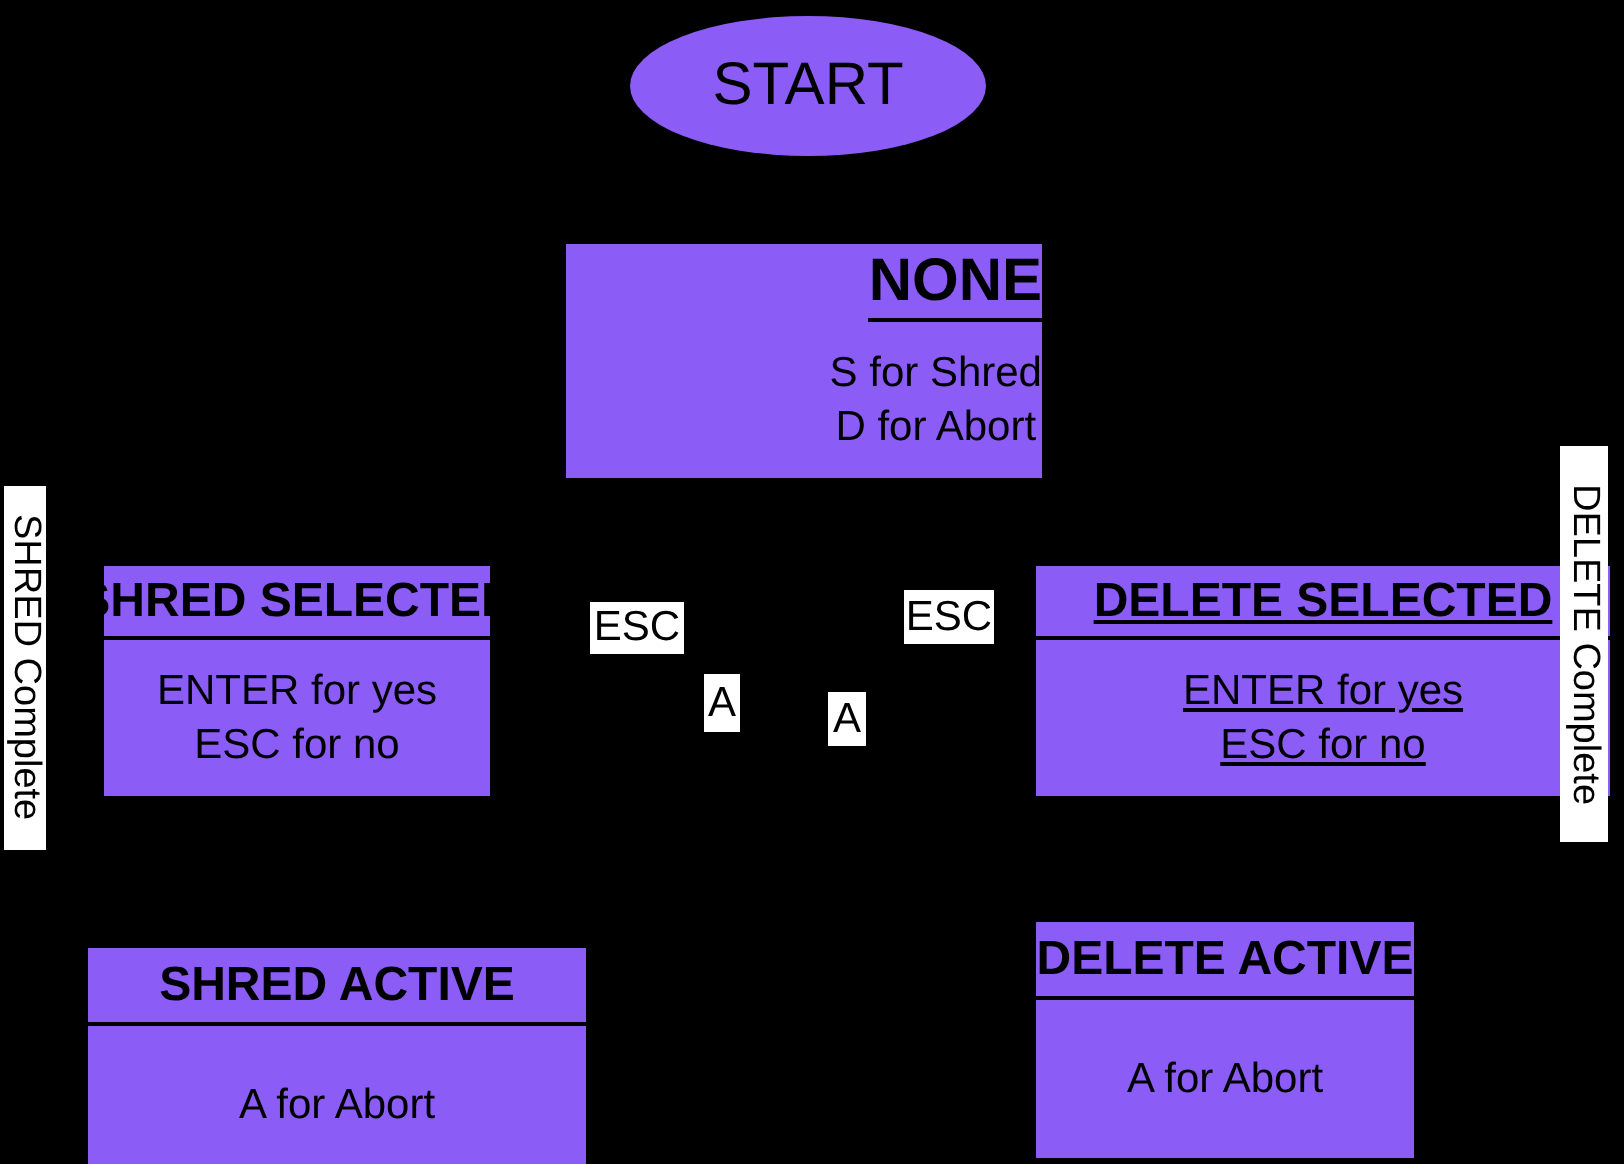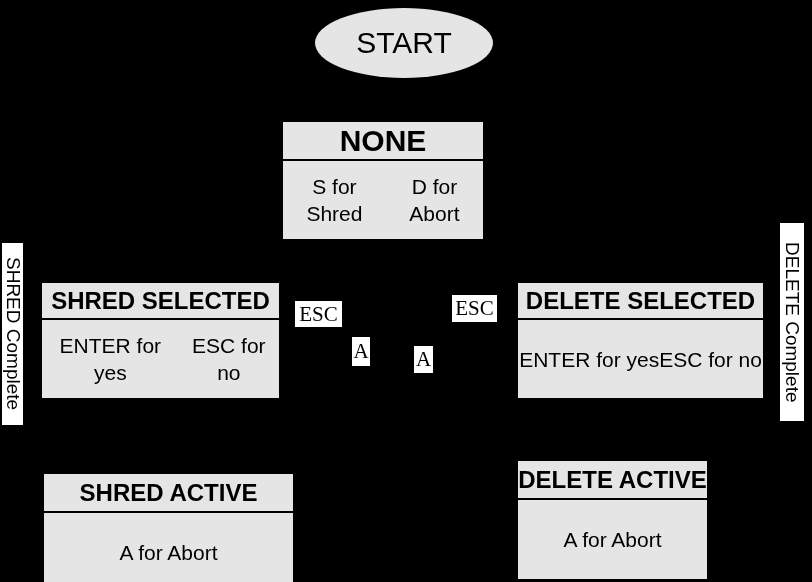"START" .node { background: #e5e5e5 -> #8b5cf6 }
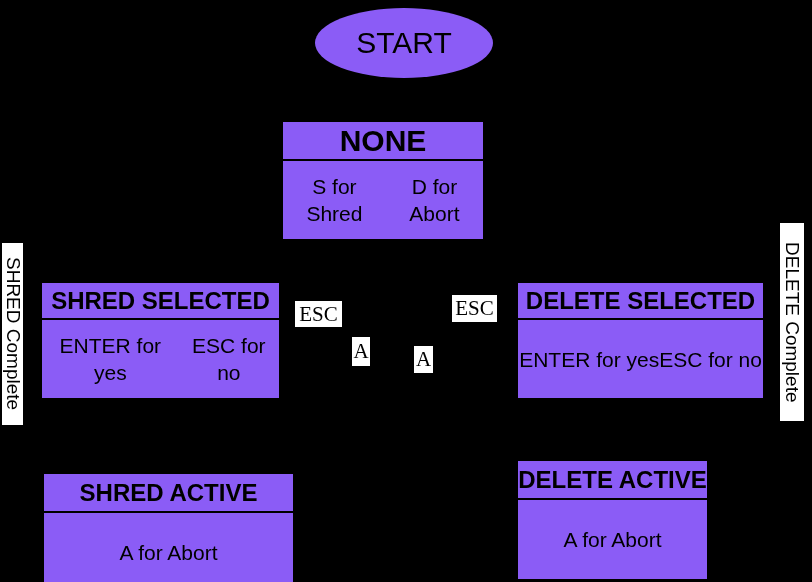"NONE" .state--none { align-items: none -> flex-end; width: 200px -> 238px }
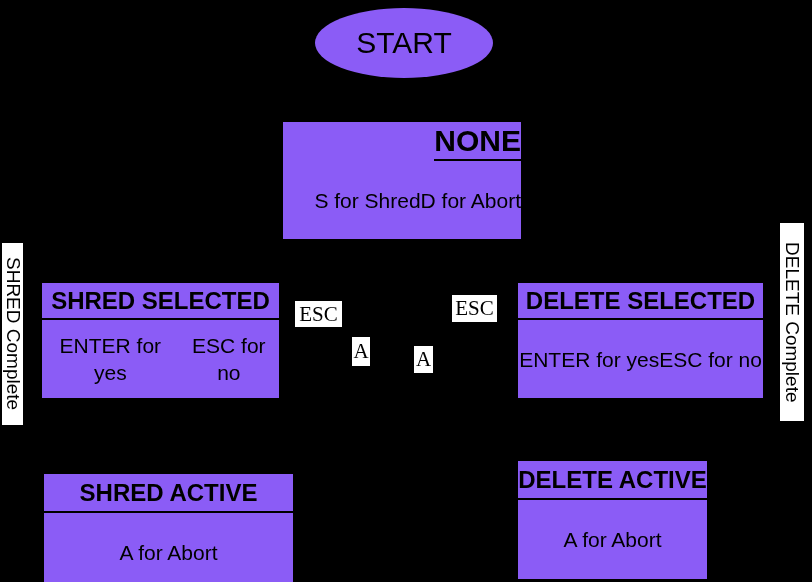"S for Shred" .state .body { flex-direction: row -> column }
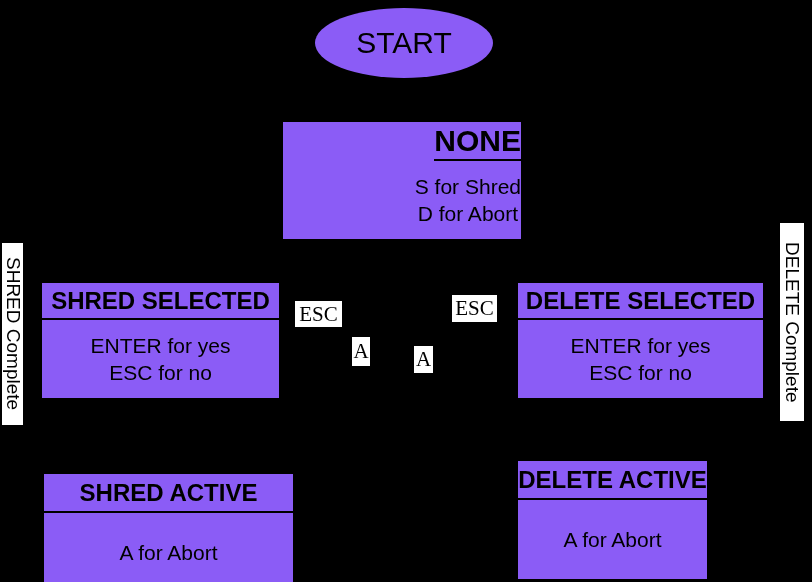"SHRED SELECTED" .state--shred-selected { left: 42px -> 52px; width: 237px -> 193px }
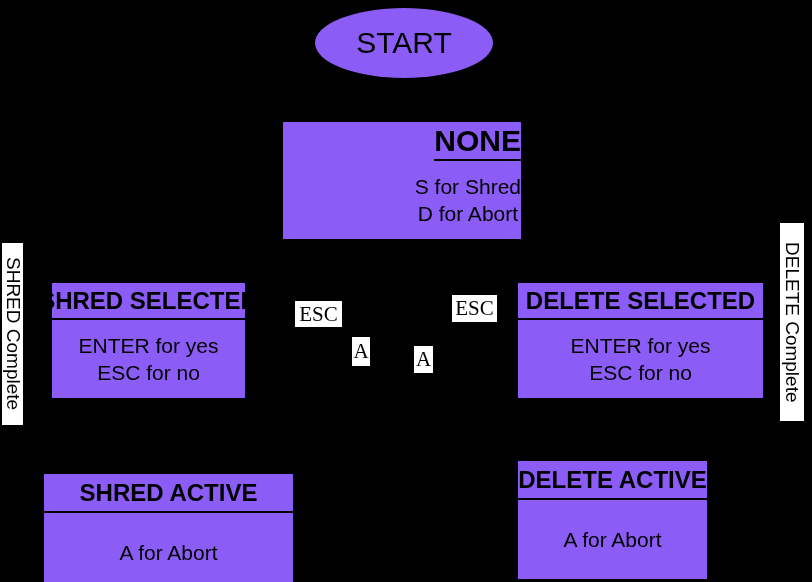"ESC" .edge-label { font-family: Liberation Serif, serif -> none }
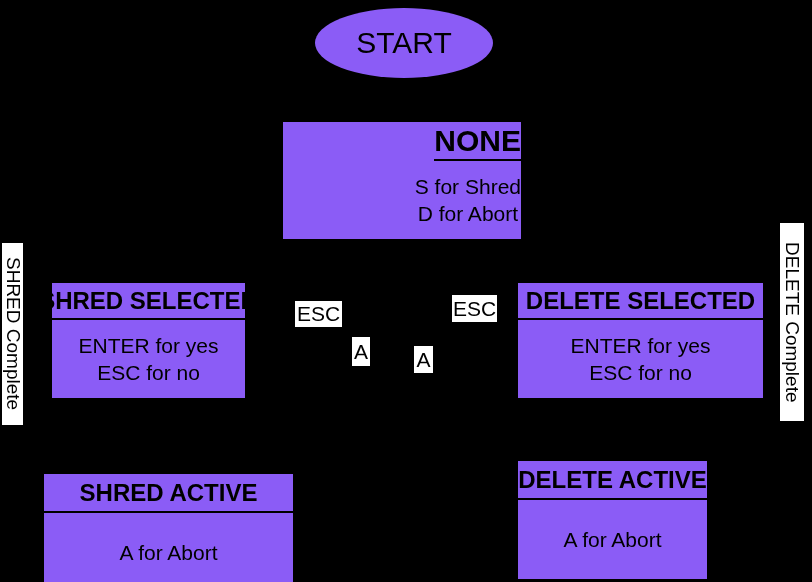"DELETE SELECTED" .state--delete-selected { text-decoration: none -> underline; width: 245px -> 287px }
